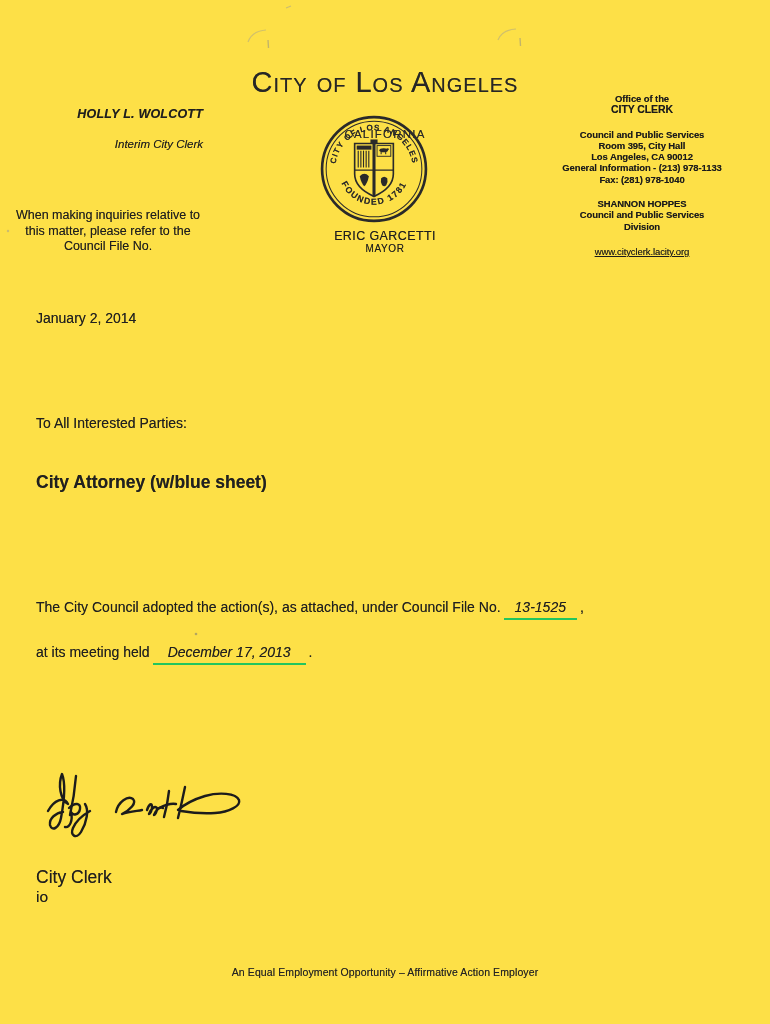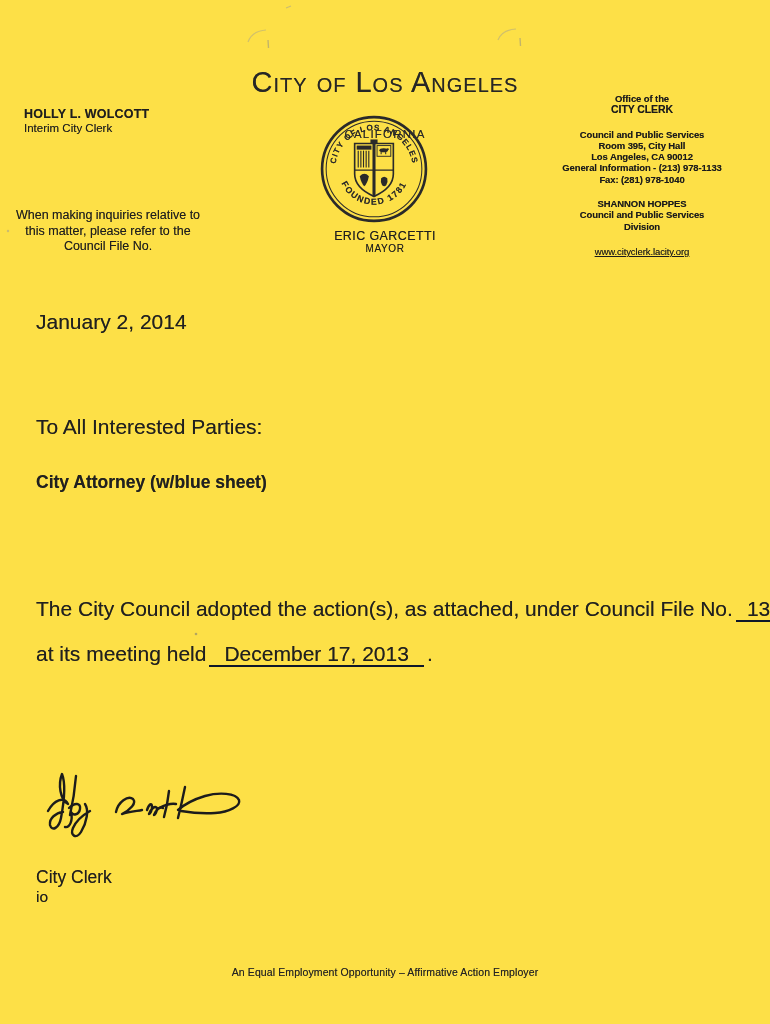"HOLLY L. WOLCOTT" .left-name { font-style: none -> italic; left: 24px -> 35px; text-align: left -> right }
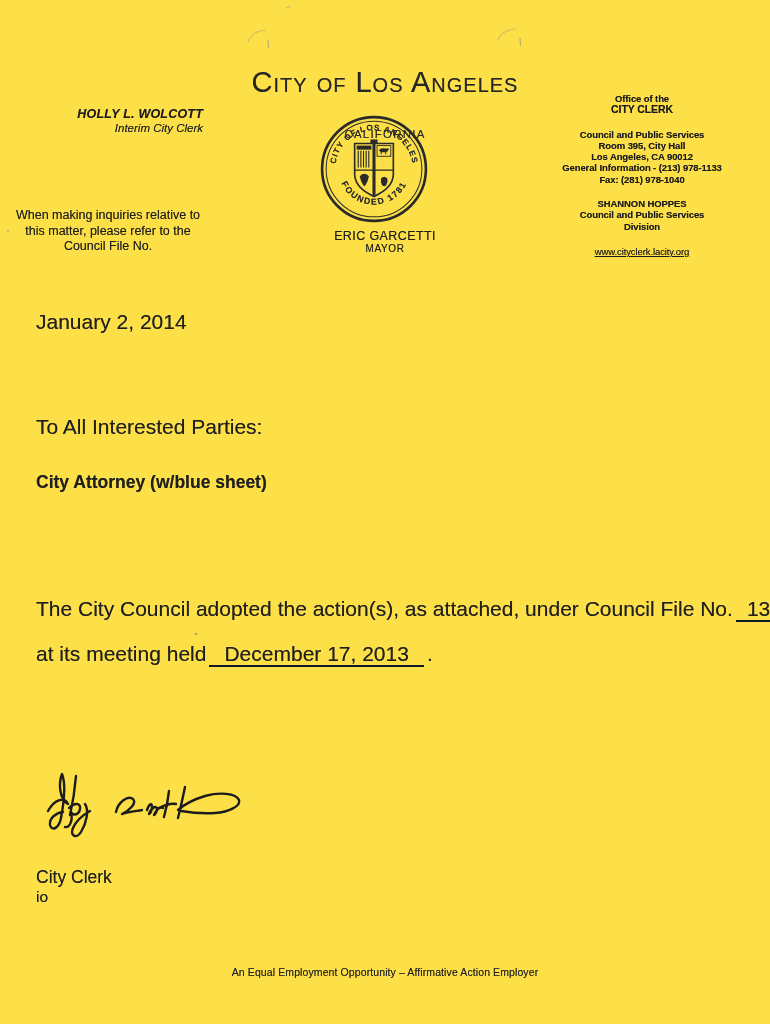"Interim City Clerk" .left-name .rl { margin-top: none -> 16px }
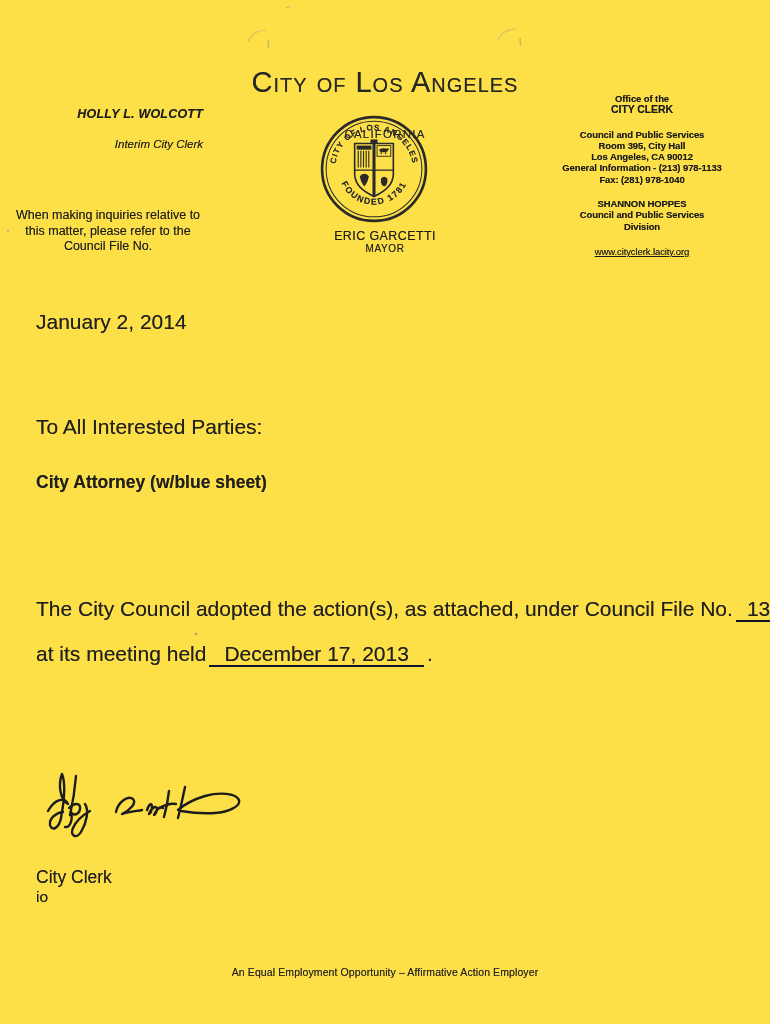"January 2, 2014" .bodytxt { font-size: 21px -> 14px }
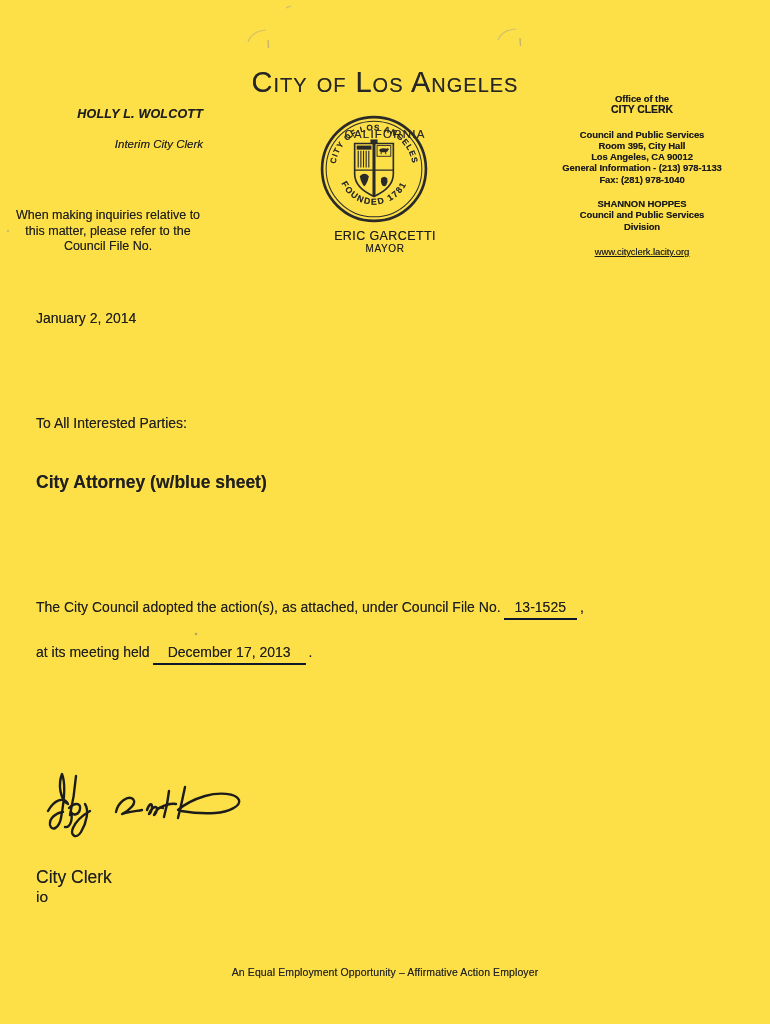"13-1525" .blank { border-bottom: 2px solid #0f172a -> 2px solid #22c55e; font-style: none -> italic }
